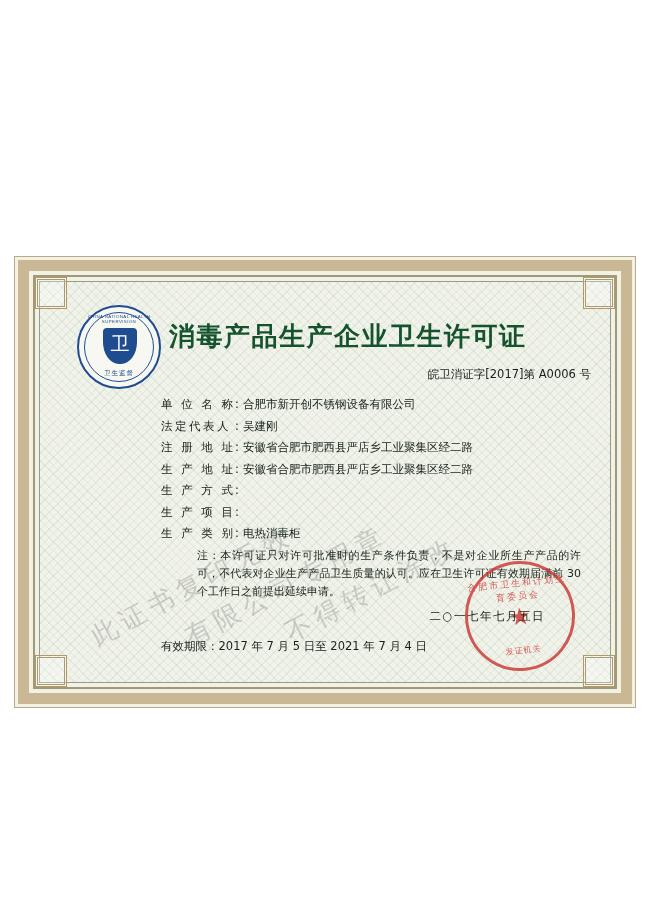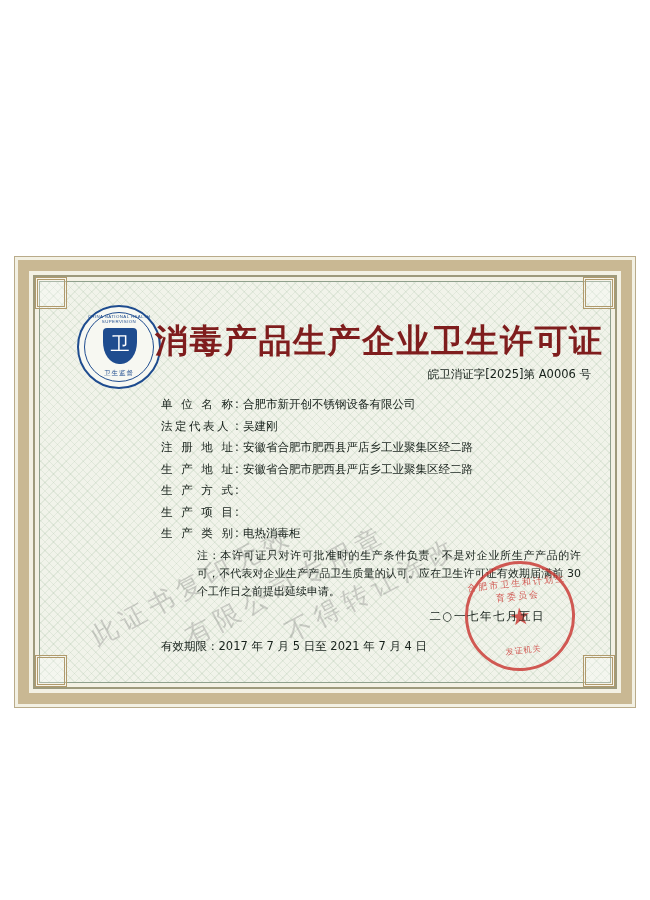"消毒产品生产企业卫生许可证" .title { color: #7f1d1d -> #14532d; font-size: 33px -> 26px; left: 104px -> 118px }
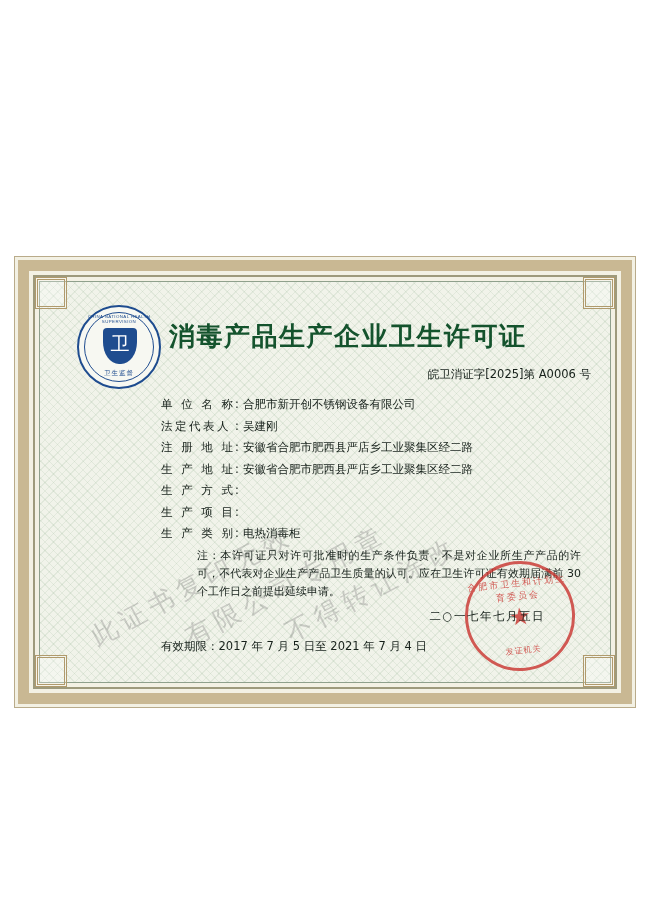"皖卫消证字[2025]第 A0006 号" div.cert-no { text: 2025 -> 2017 }
